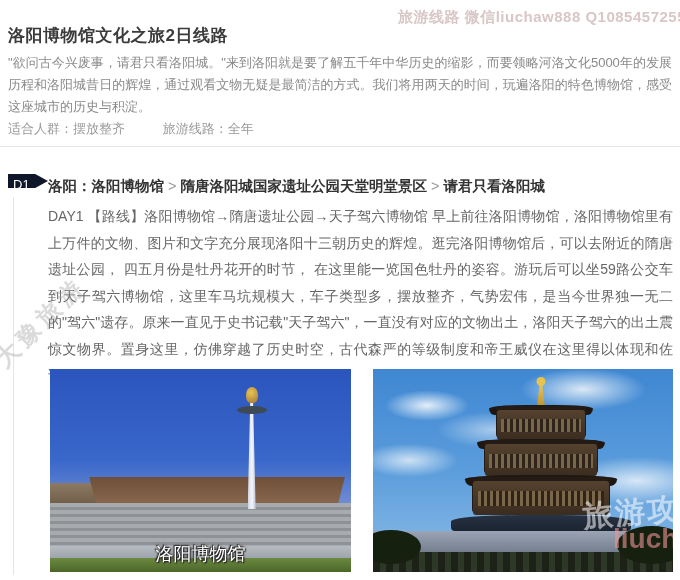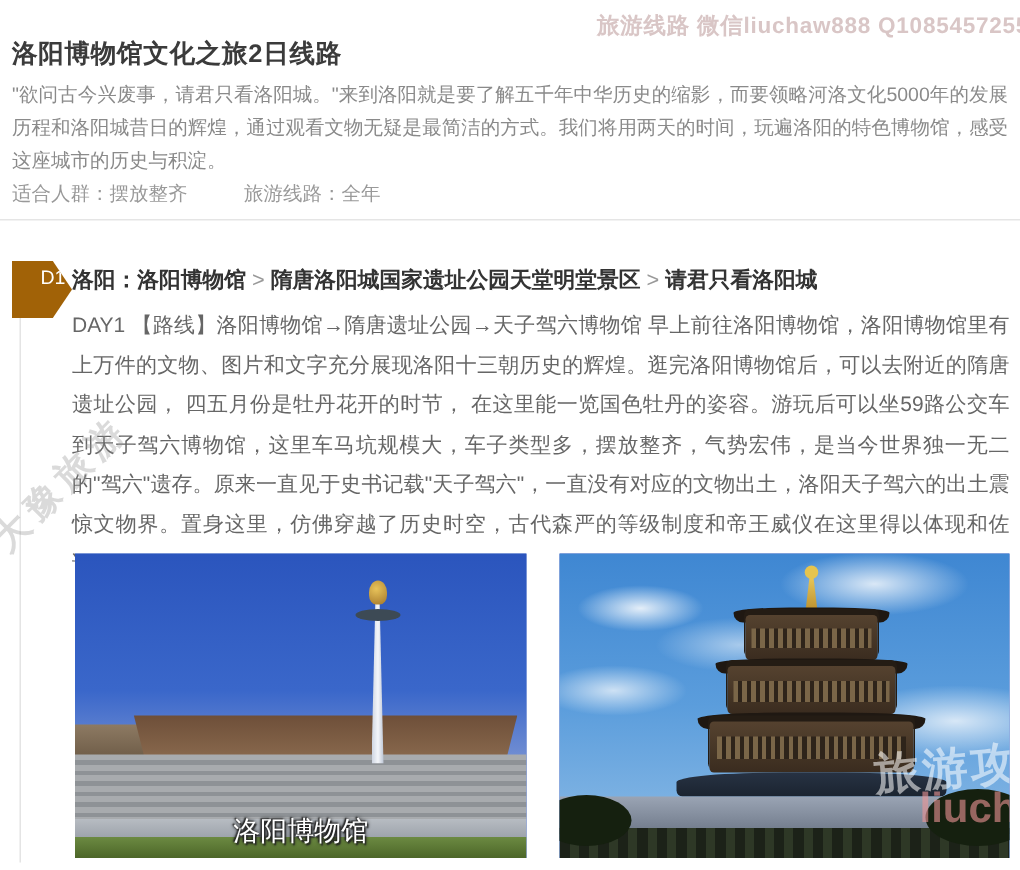"D1" .d1-badge { background: #a16207 -> #0f172a; height: 38px -> 14px; padding-left: 19px -> 5px }
